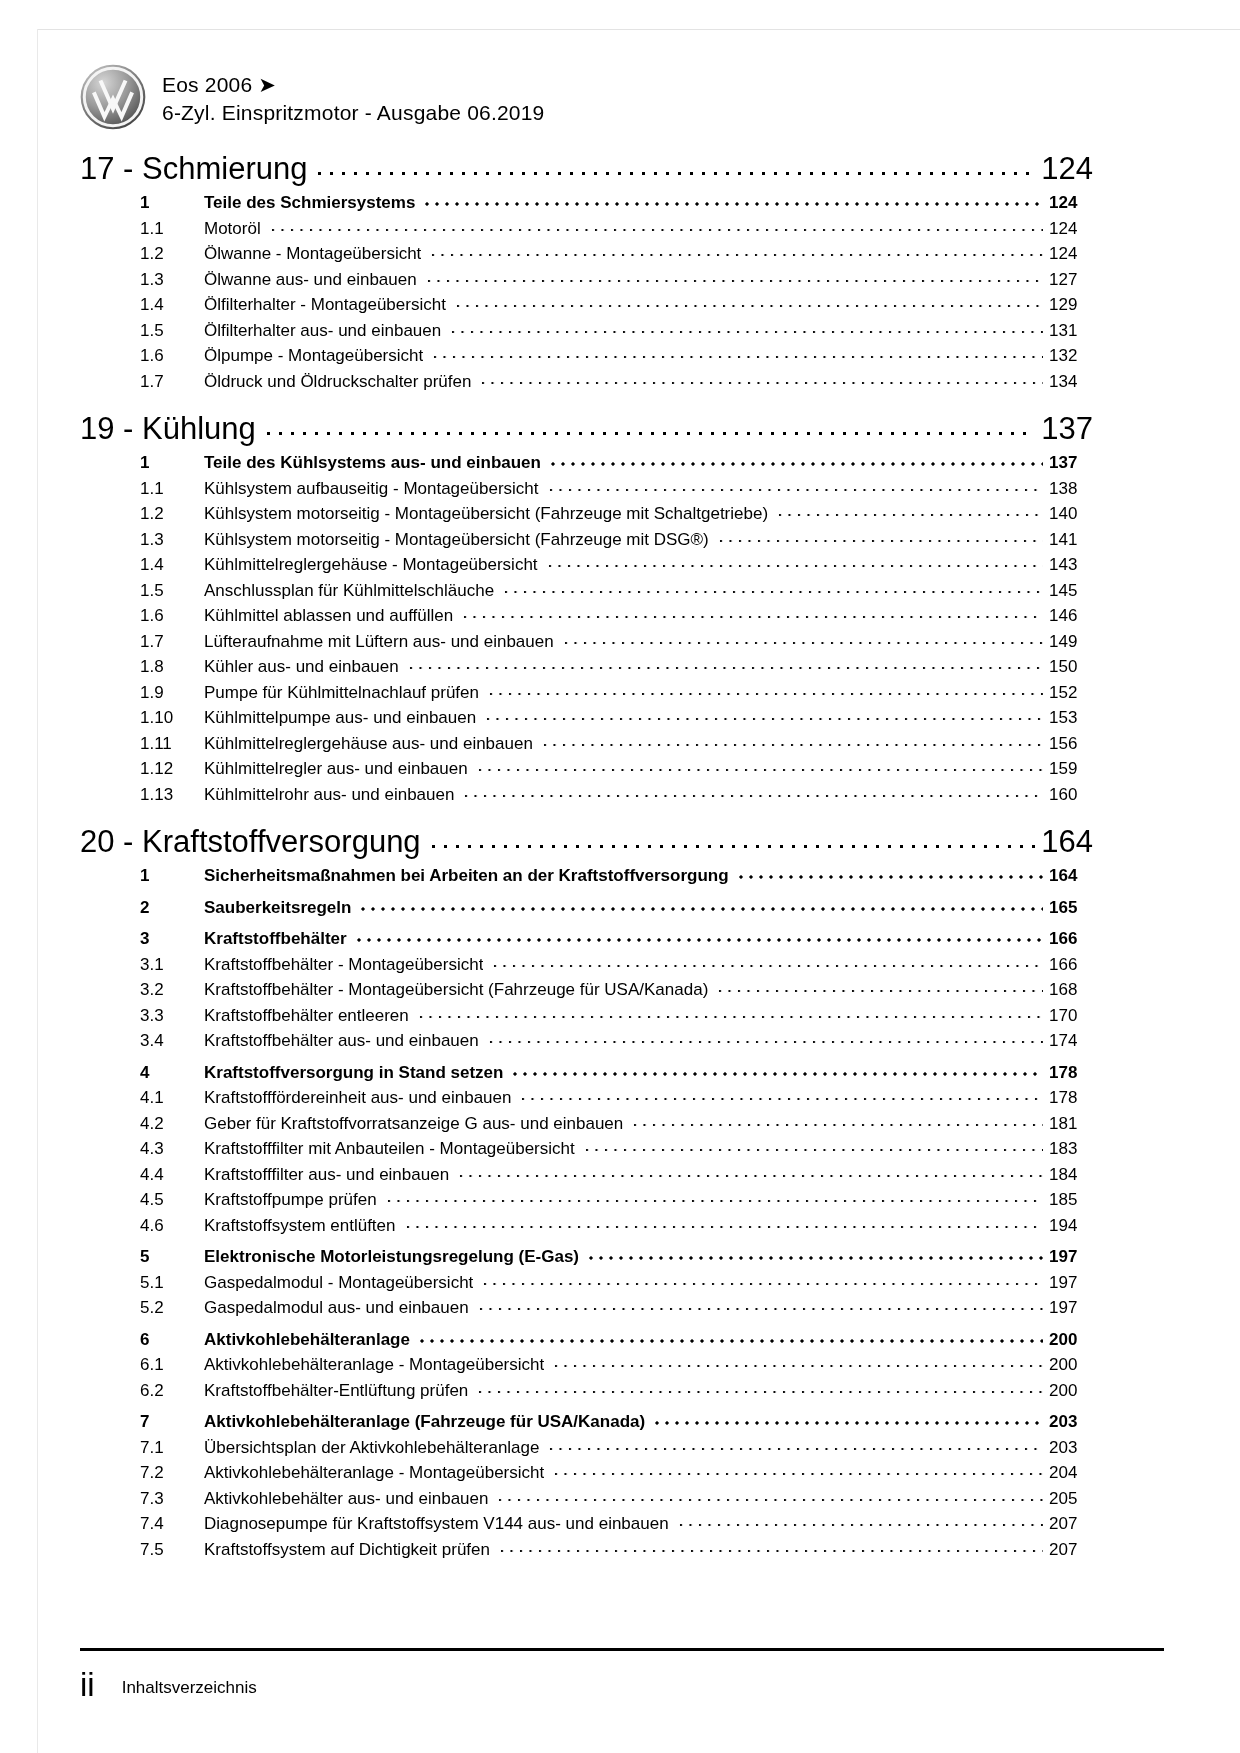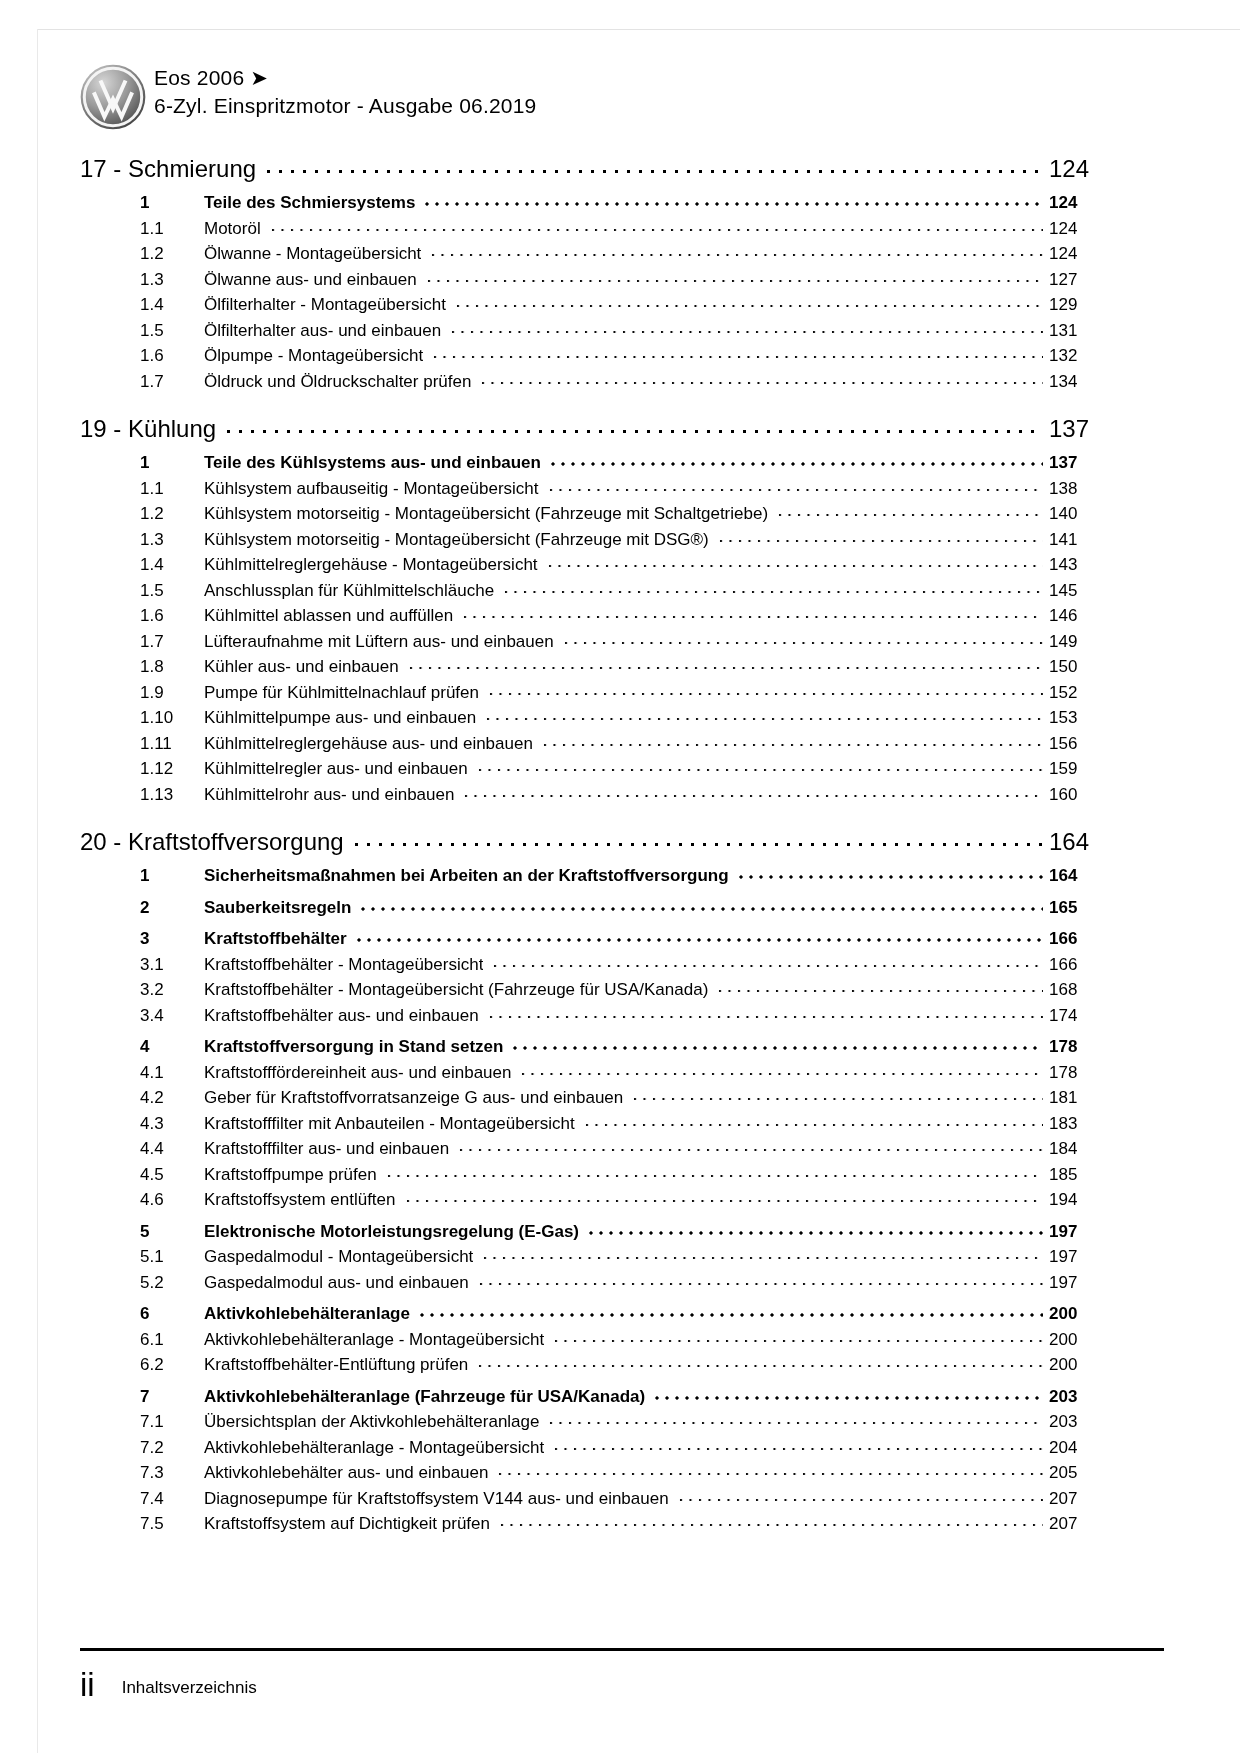"Eos 2006 ➤" .doc-header { align-items: flex-start -> center; gap: 8px -> 16px }
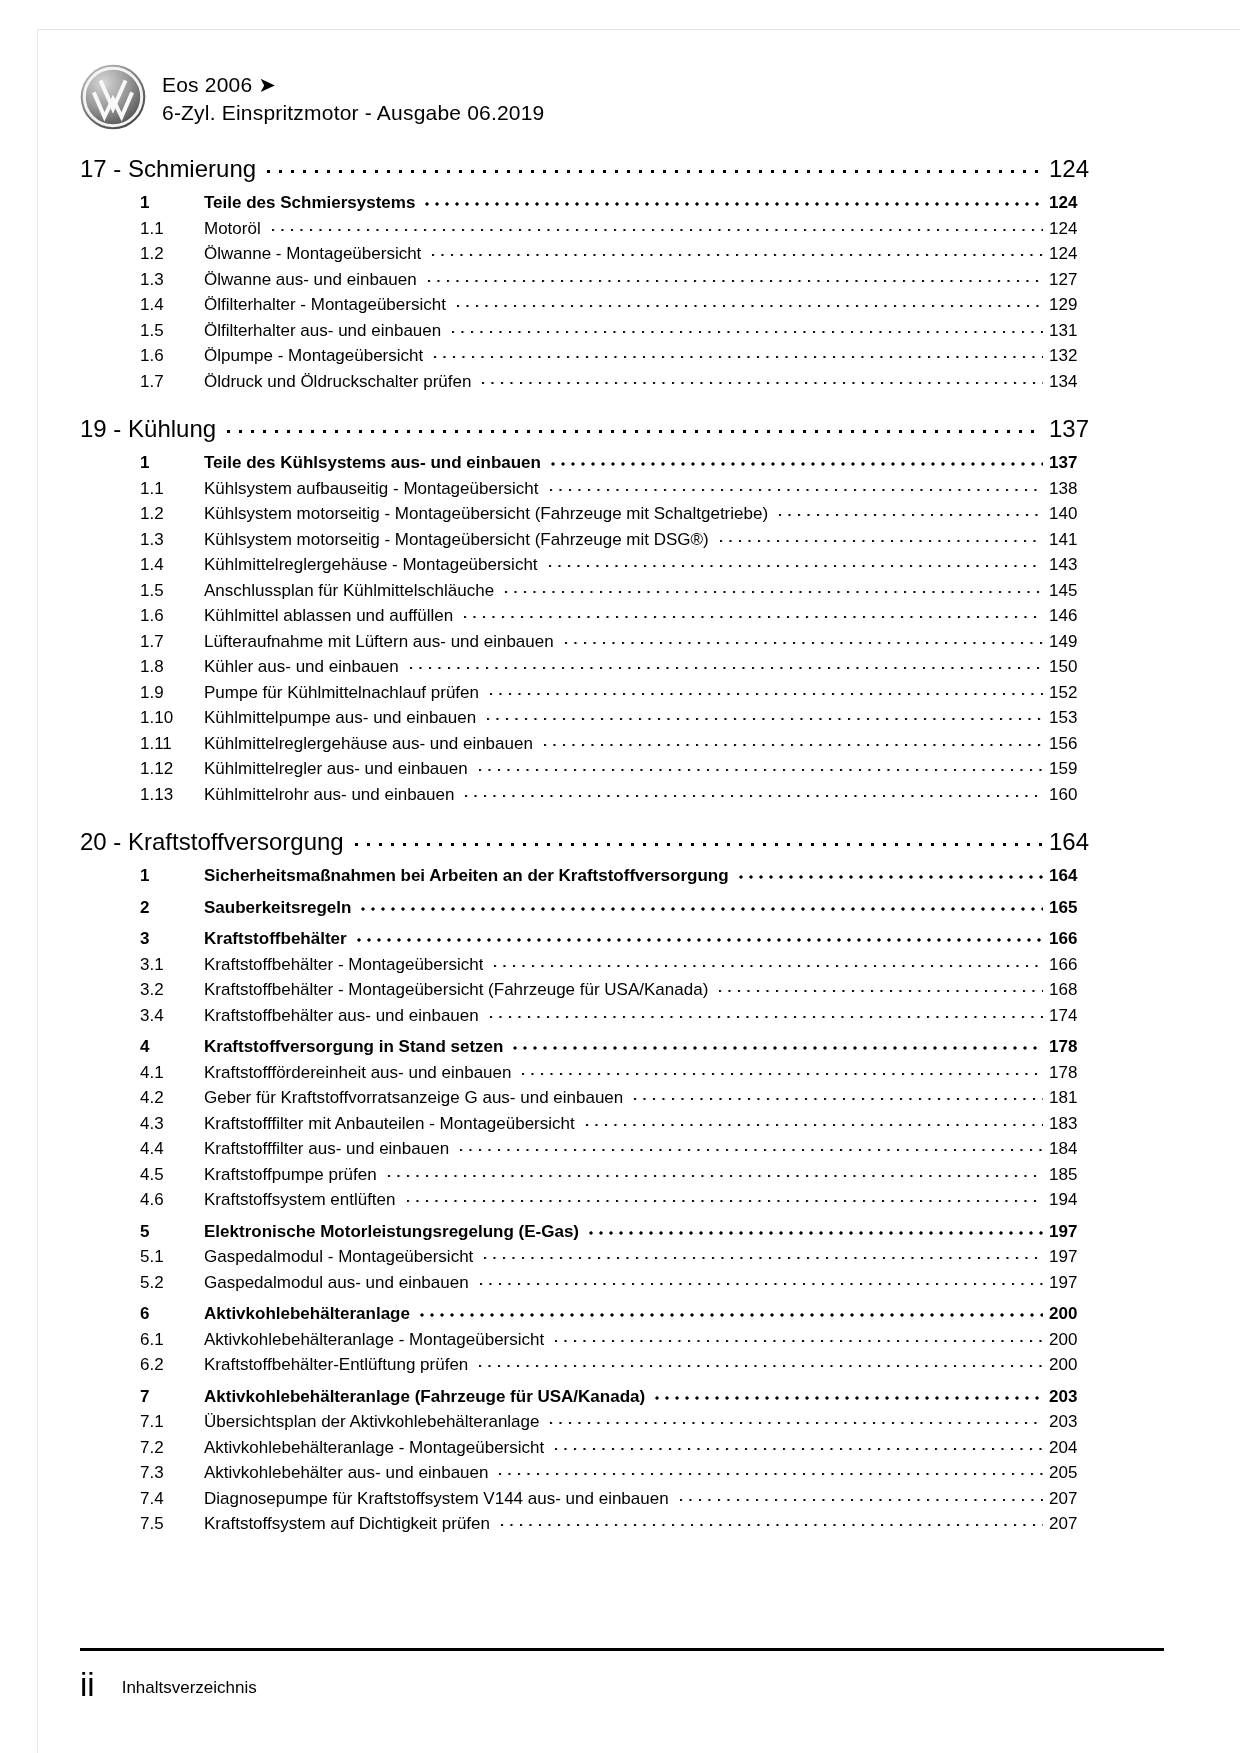"17 - Schmierung" .chapter-row { font-size: 24px -> 31px }
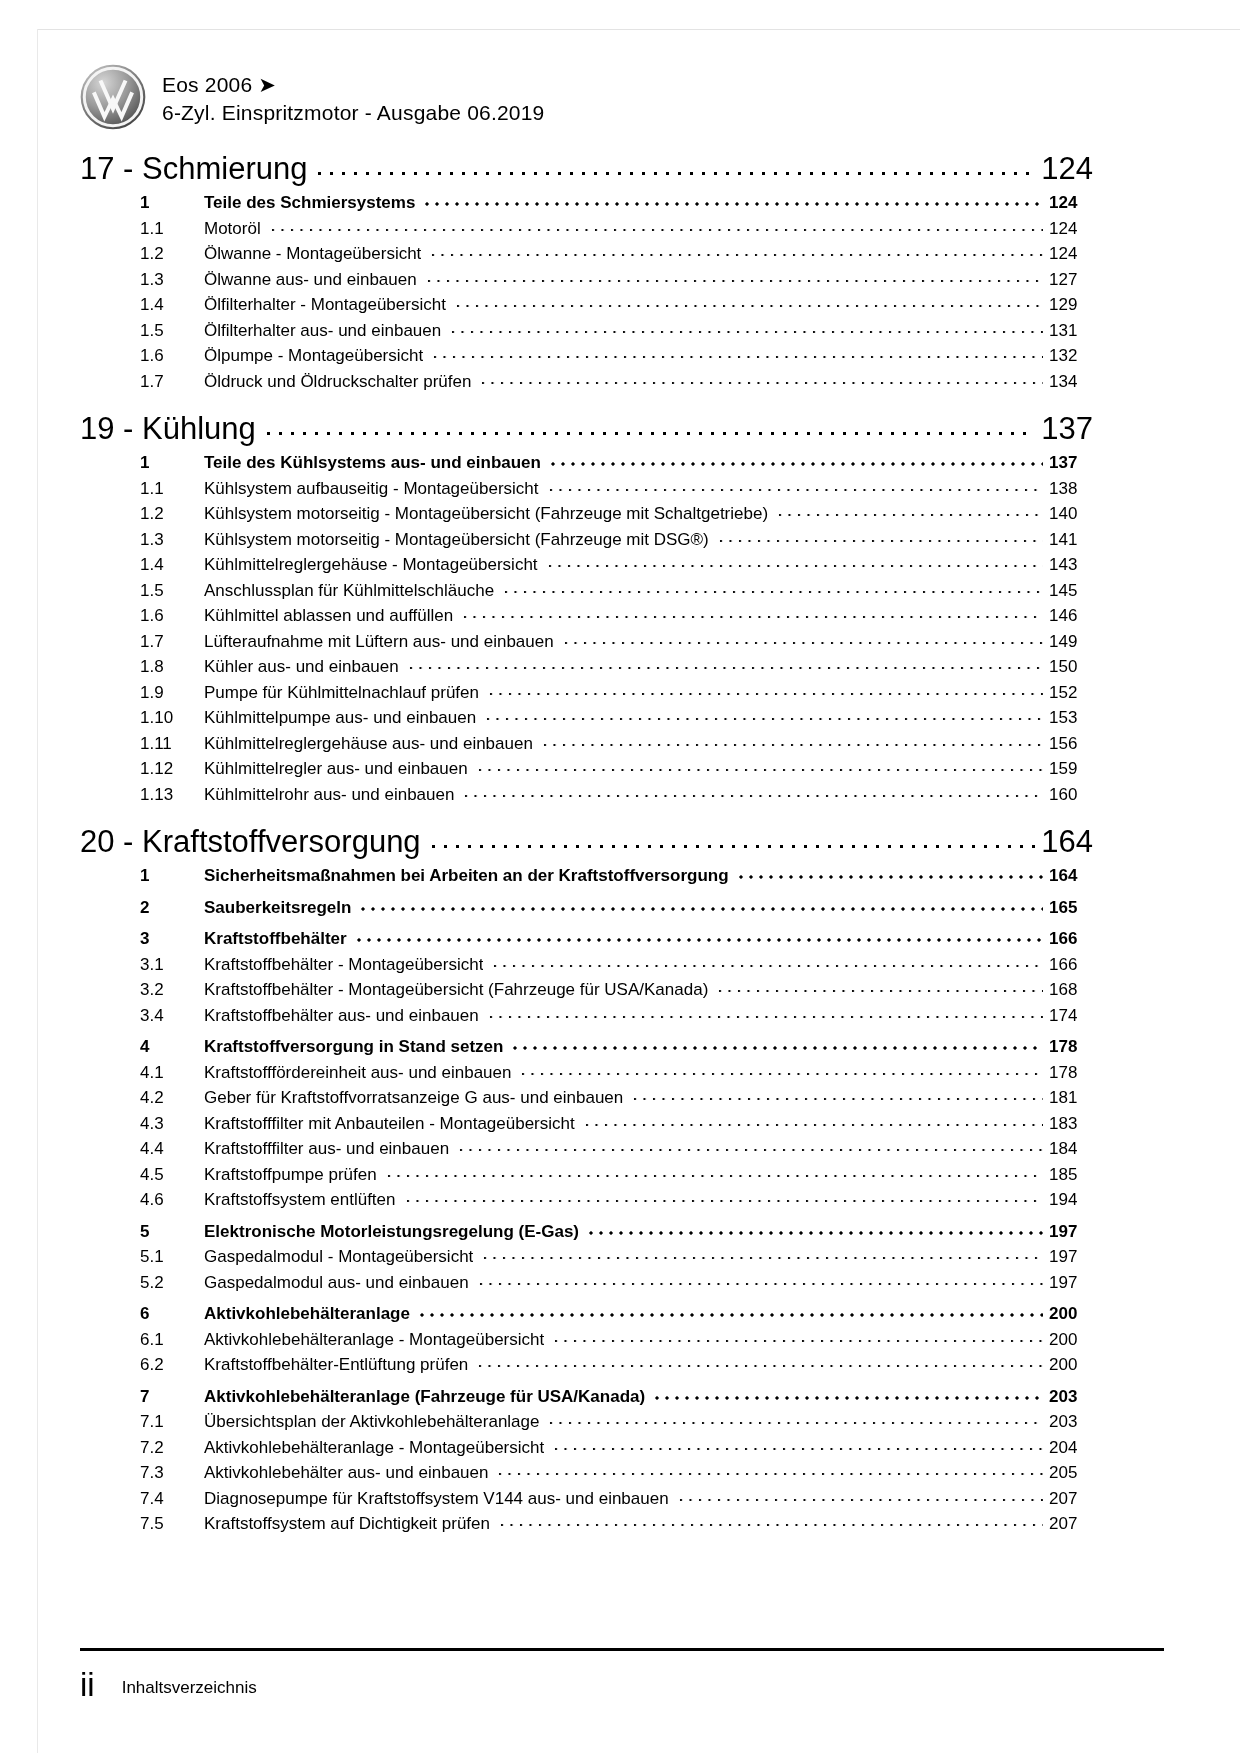"3.3" div.item-row { html: none -> <div> <span>3.3</span> <span>Kraftstoffbehälter entleeren</span> <span></span> <span>170</span> </div> }
